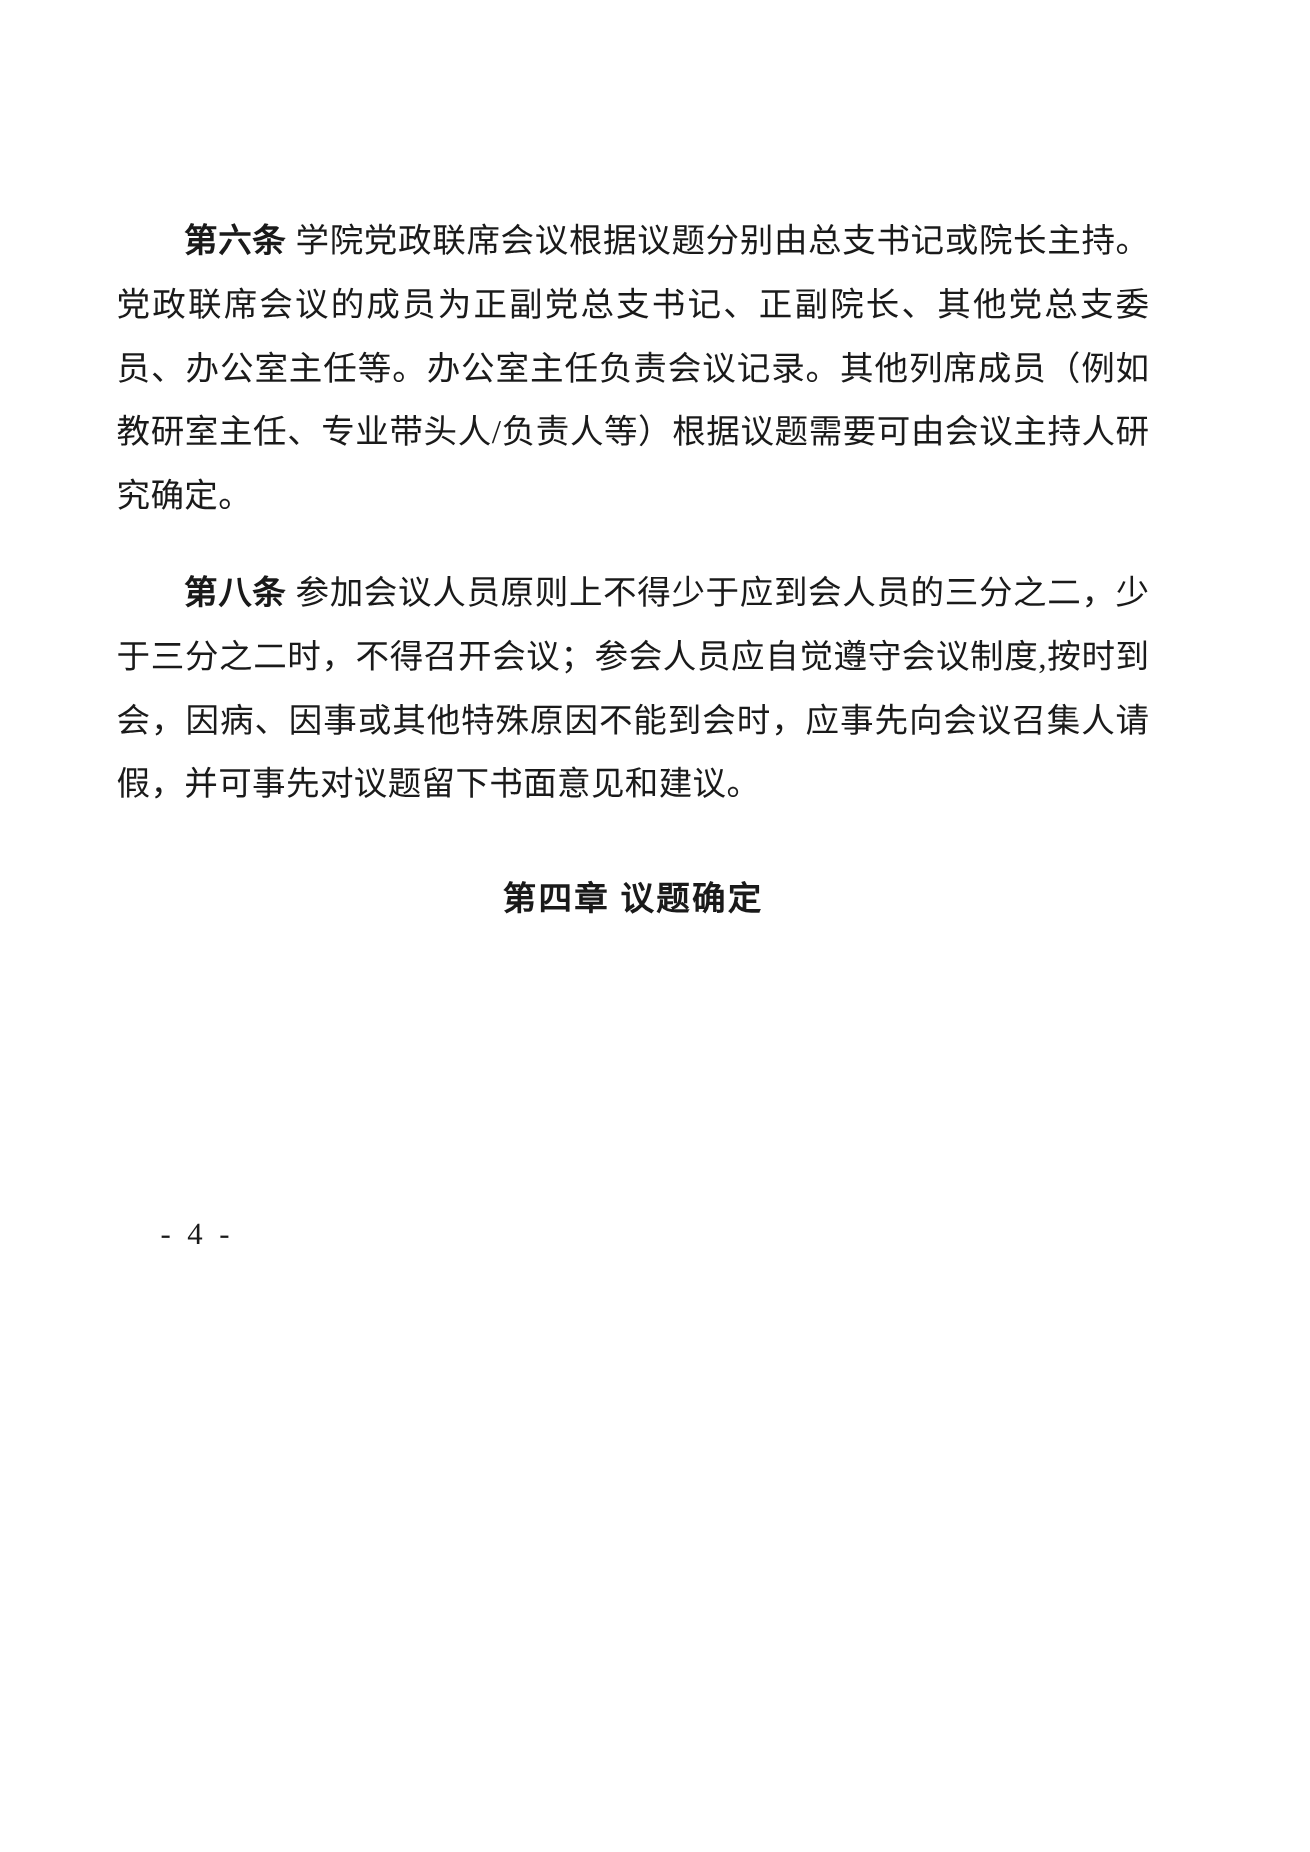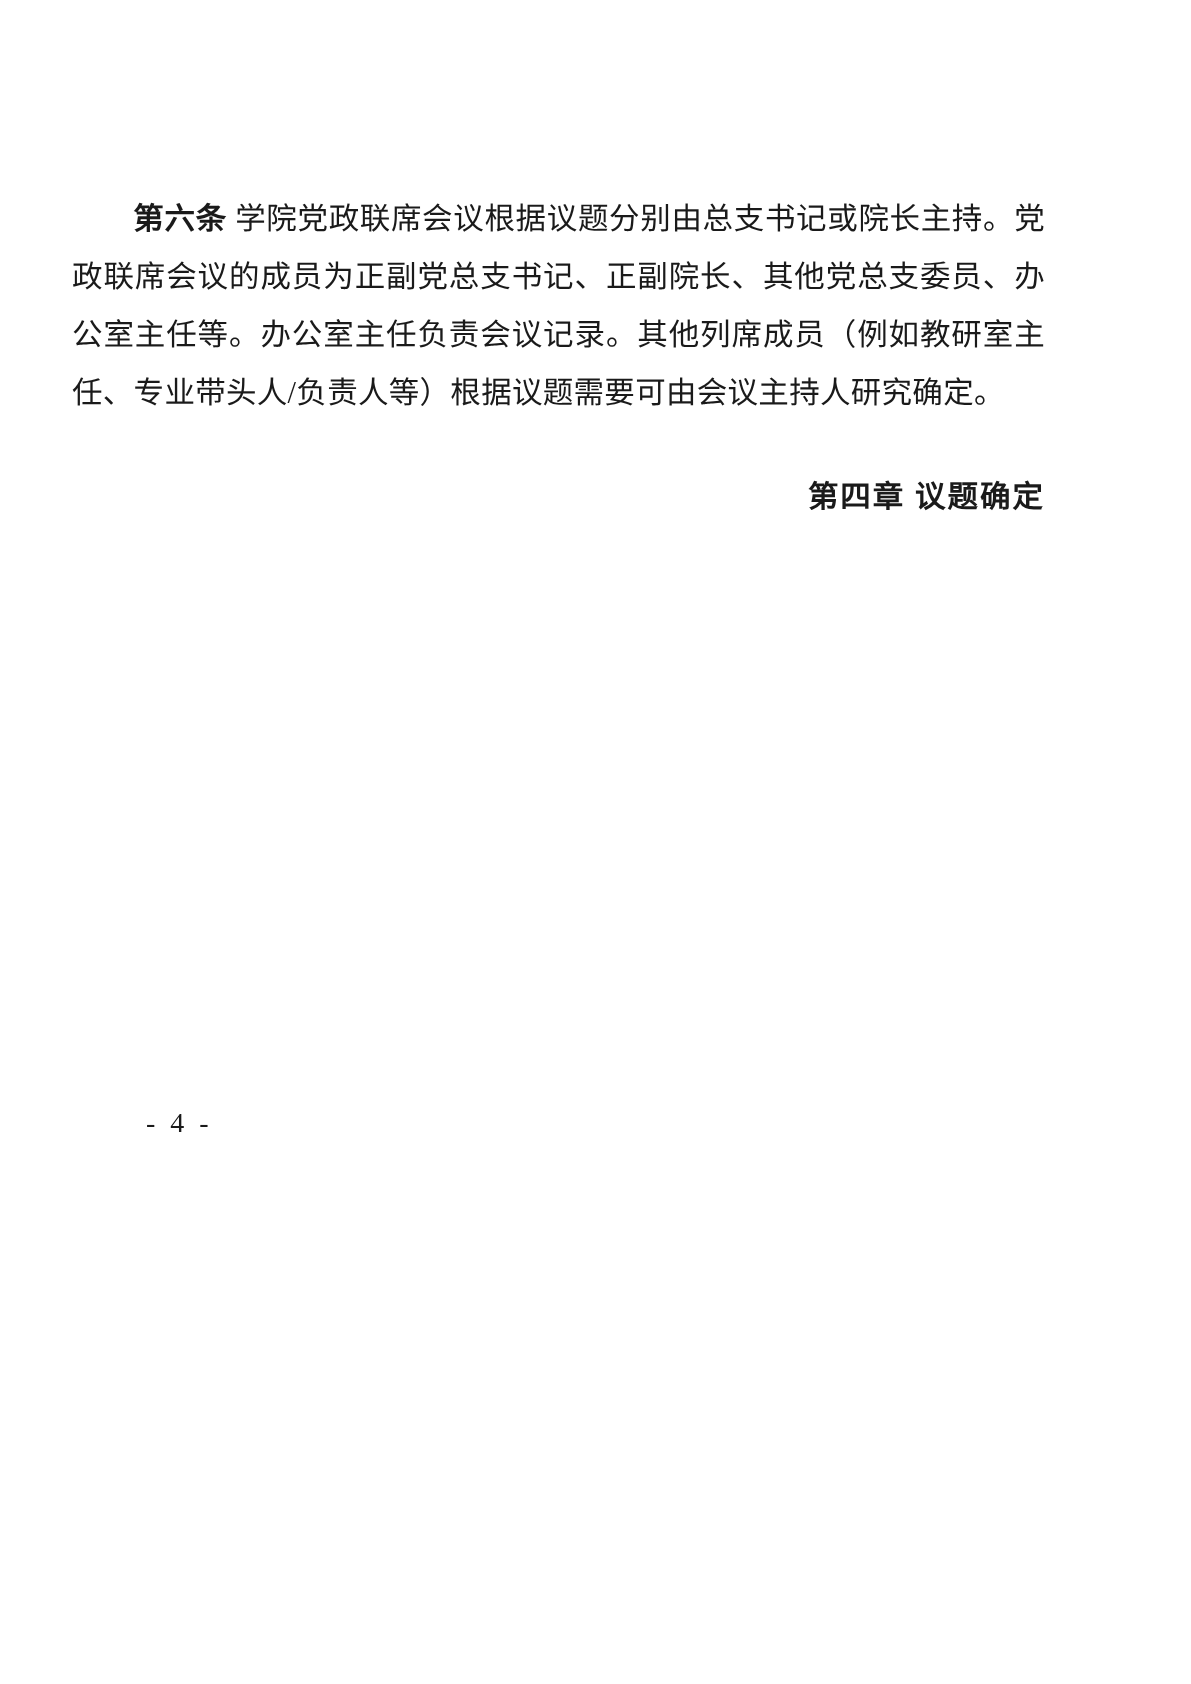"第六条" .page { padding: 190px 146px 0 72px -> 190px 146px 0 106px }
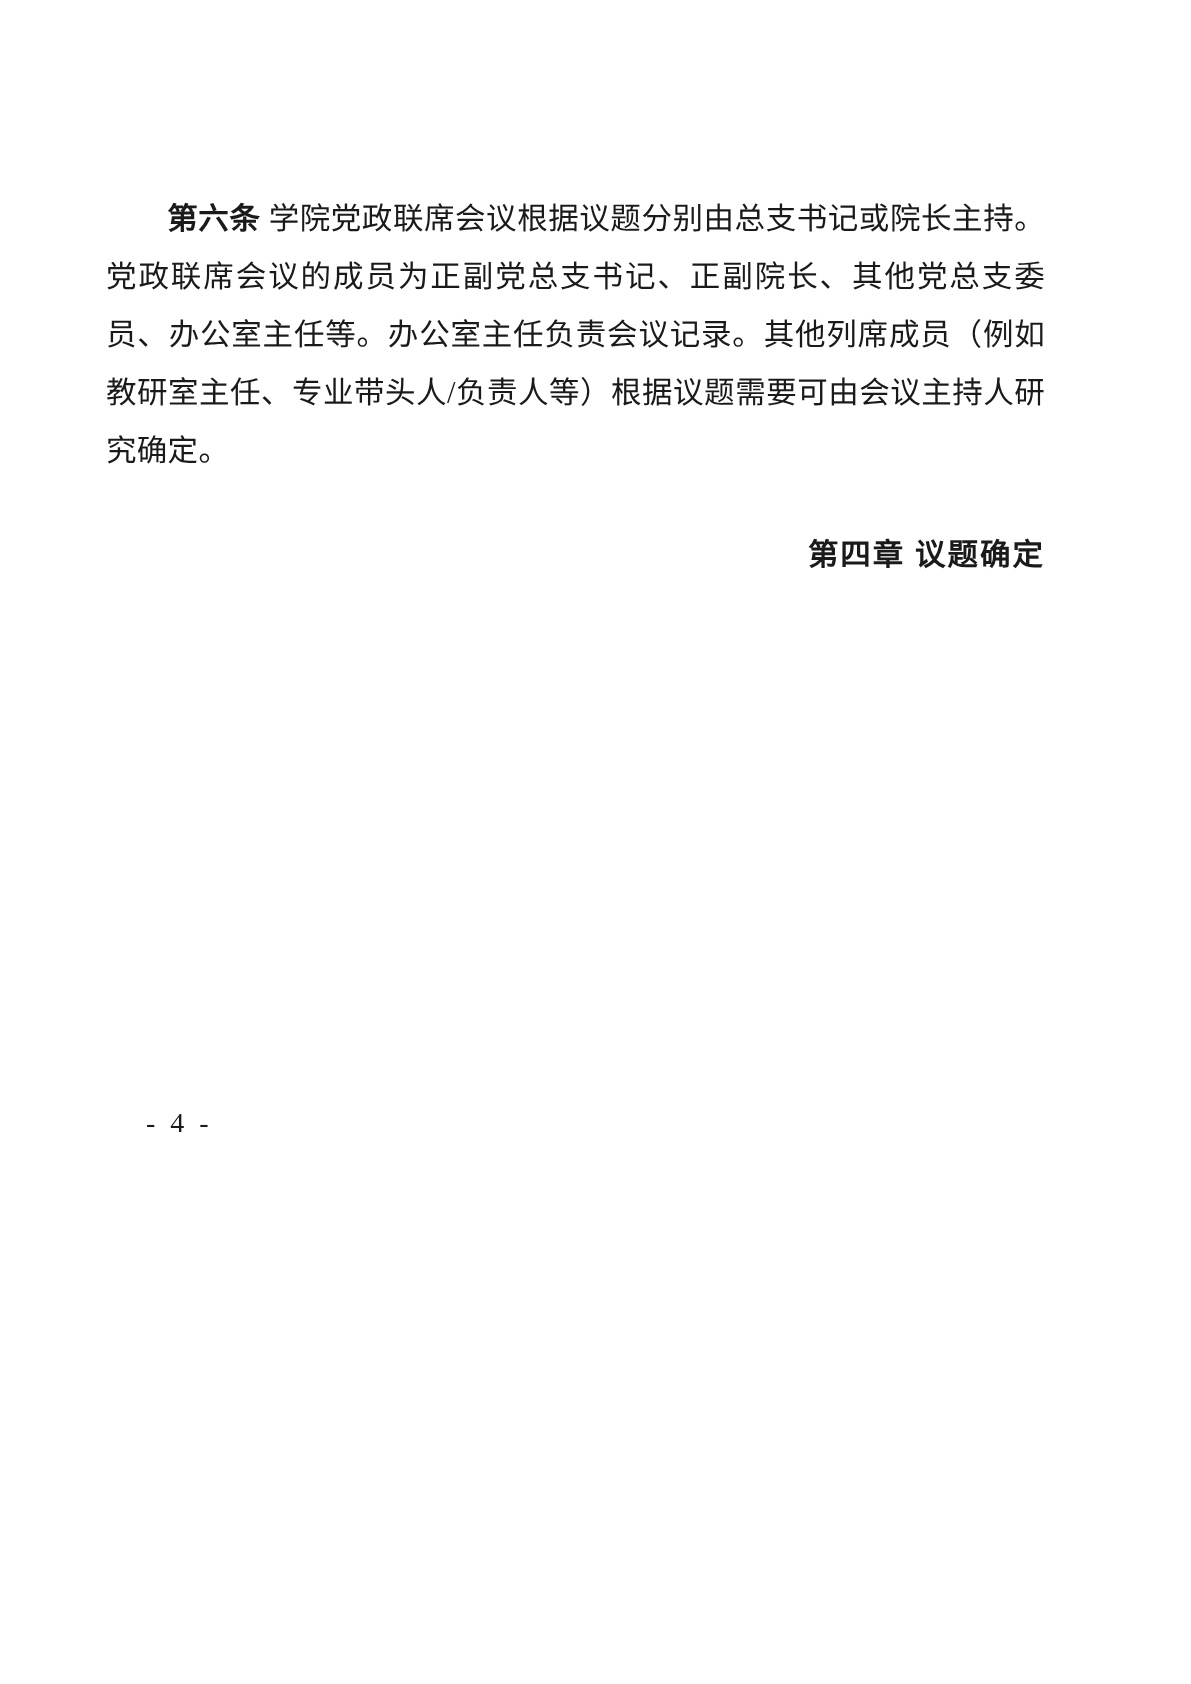"第八条" p.para { html: none -> <p><span></span><span>第八条</span><span> 参加会议人员原则上不得少于应到会人员的三分之二，少于三分之二时，不得召开会议；参会人员应自觉遵守会议制度,按时到会，因病、因事或其他特殊原因不能到会时，应事先向会议召集人请假，并可事先对议题留下书面意见和建议。</span></p> }
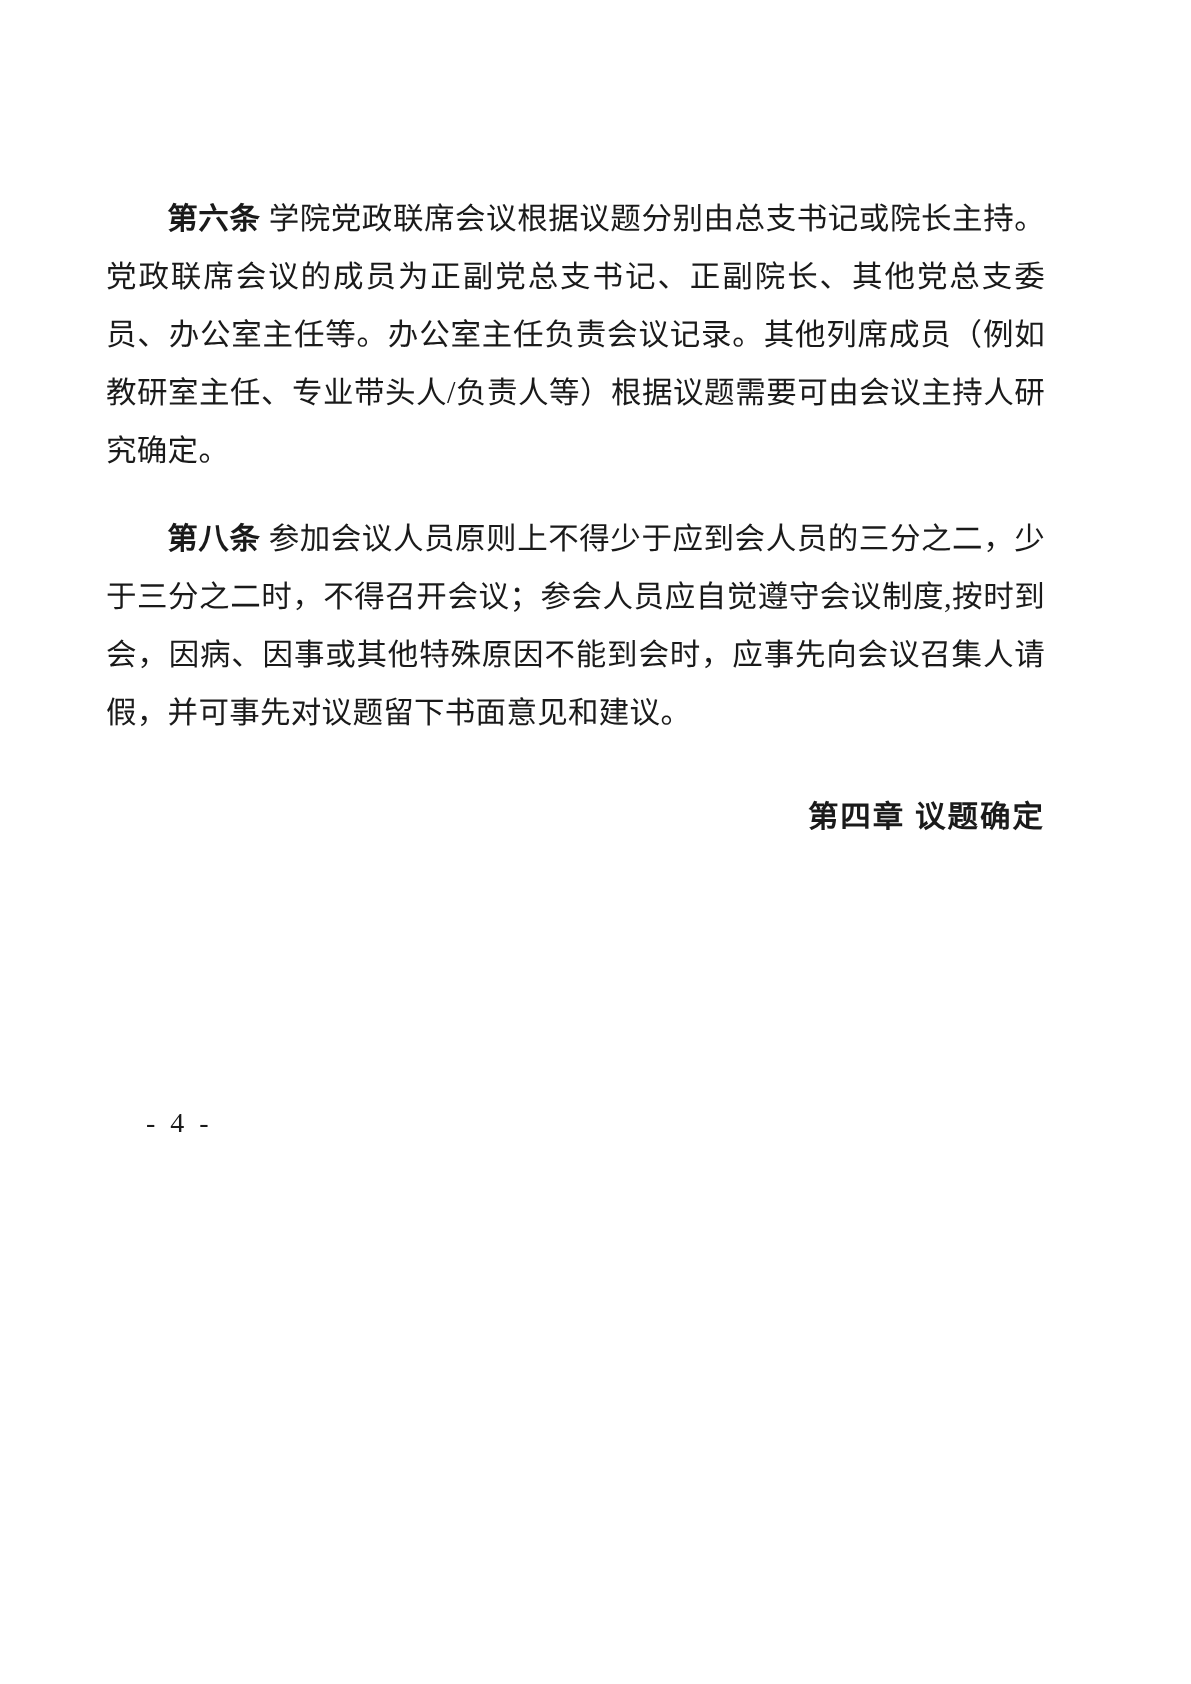"第四章 议题确定" h2.chapter { text-align: right -> center }
